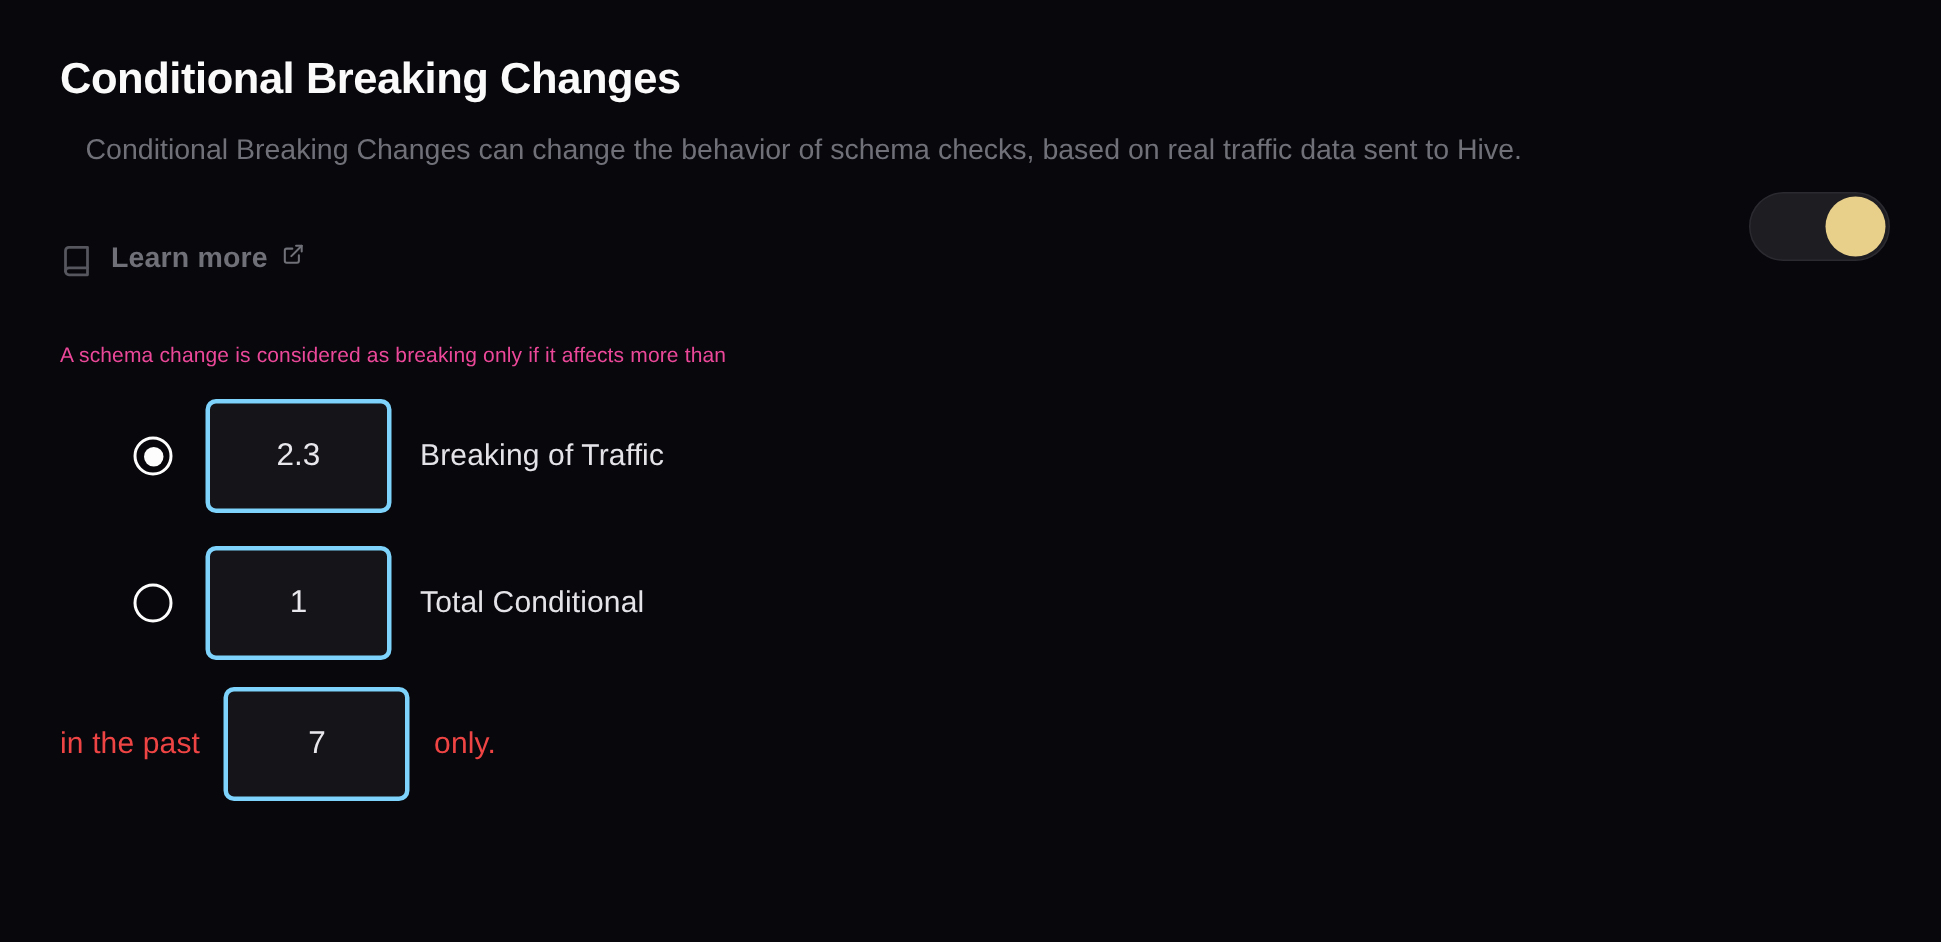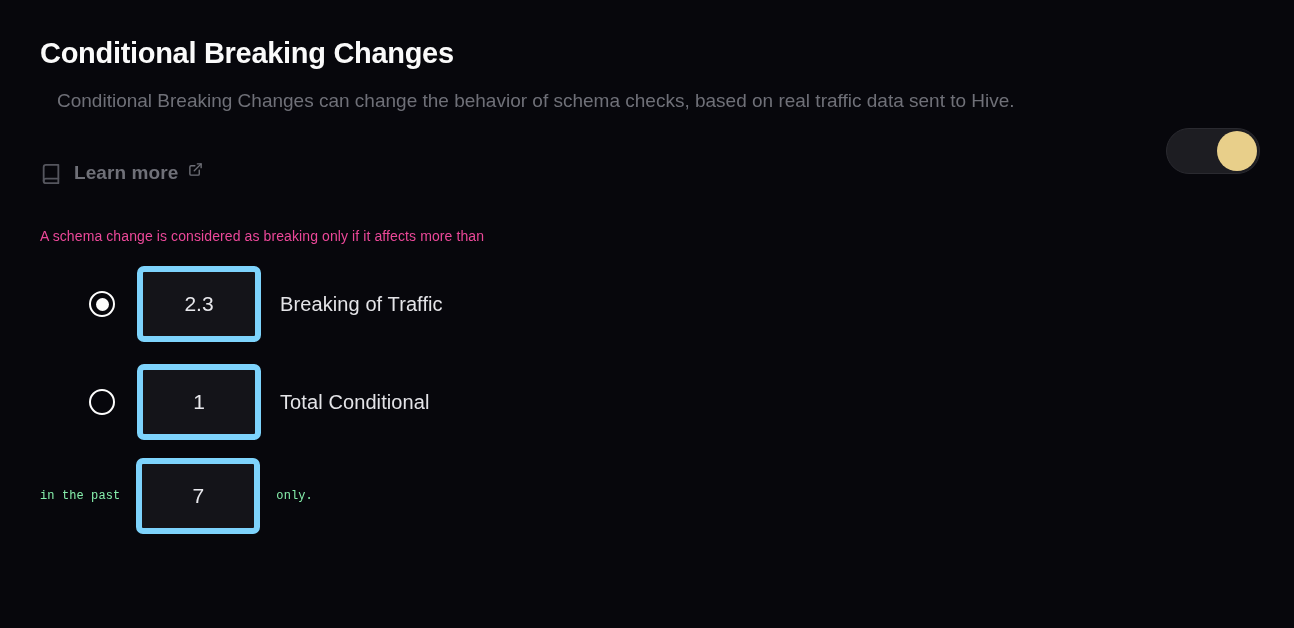"2.3" .num-input { border: 6px solid #7dd3fc -> 3px solid #7dd3fc }
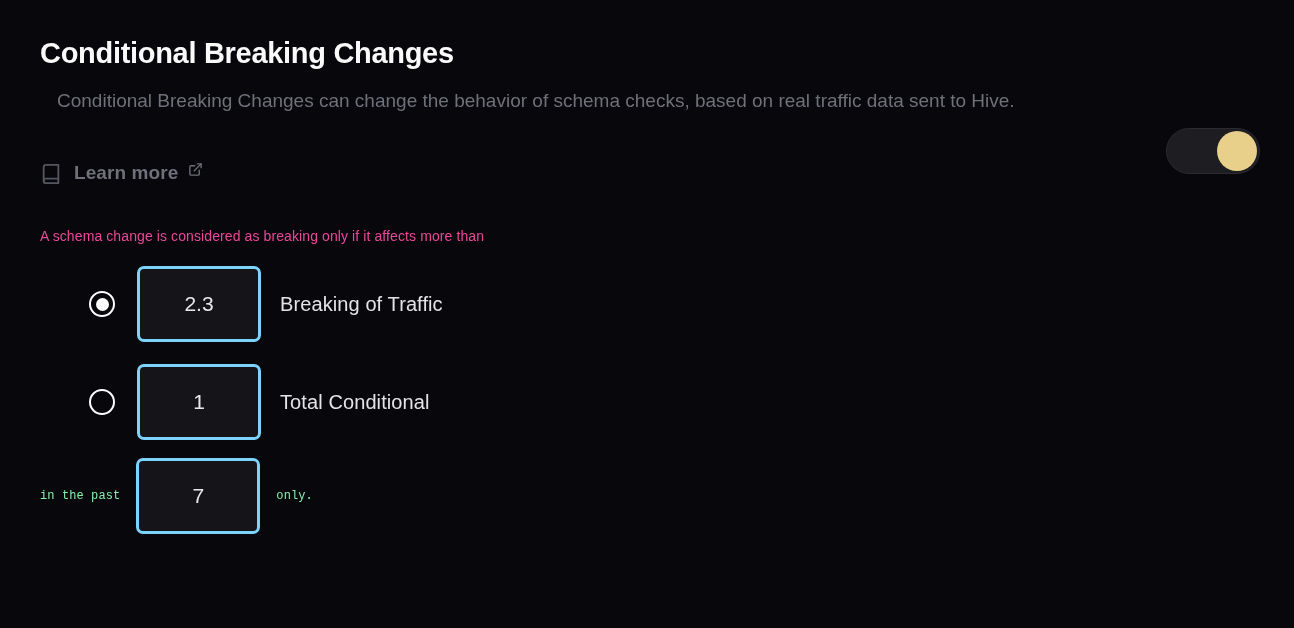"in the past" .past-text, .days-text { color: #86efac -> #ef4444; font-family: Liberation Mono, monospace -> none; font-size: 12px -> 20px }
